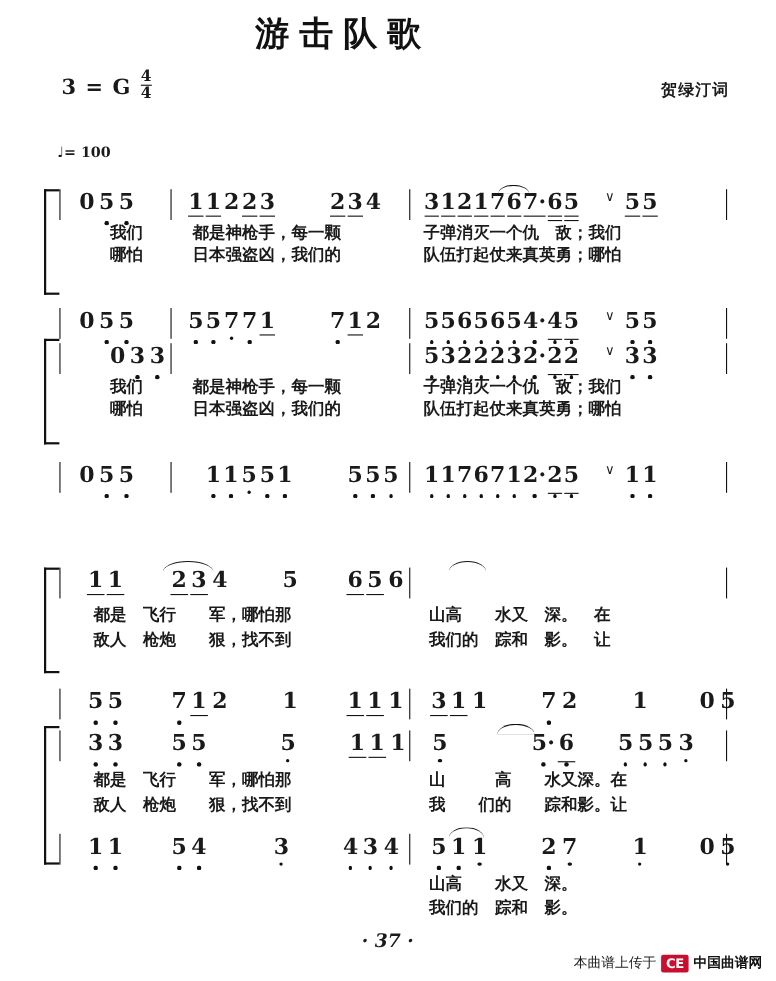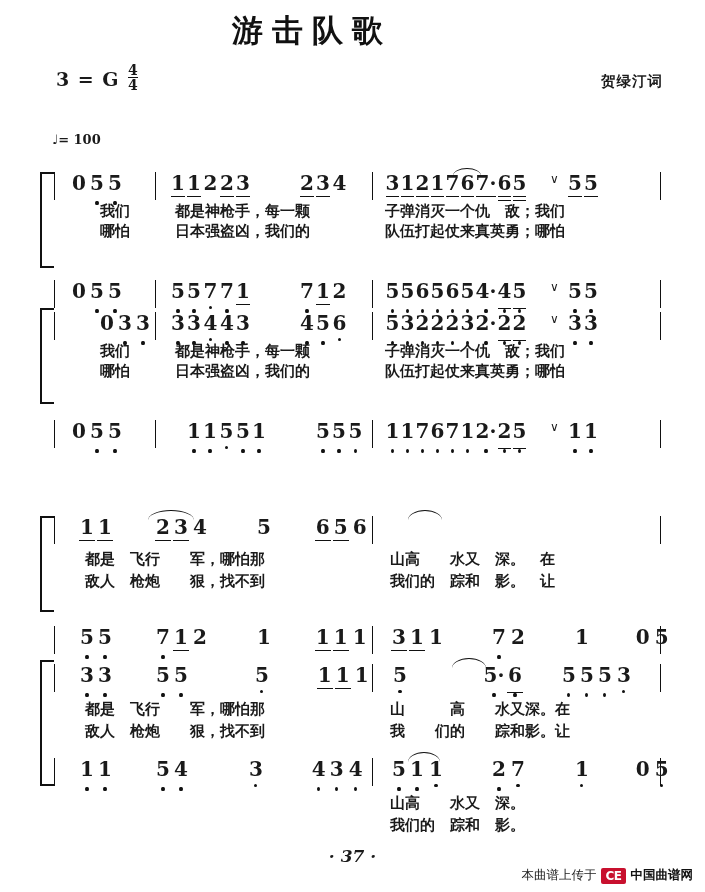"33443 456" div.nrow { html: <div> <span>3</span><span>3</span><span>4</span><span>4</span><span>3</span> <span></span> <span>4</span><span>5</span><span>6</span> </div> -> none }
